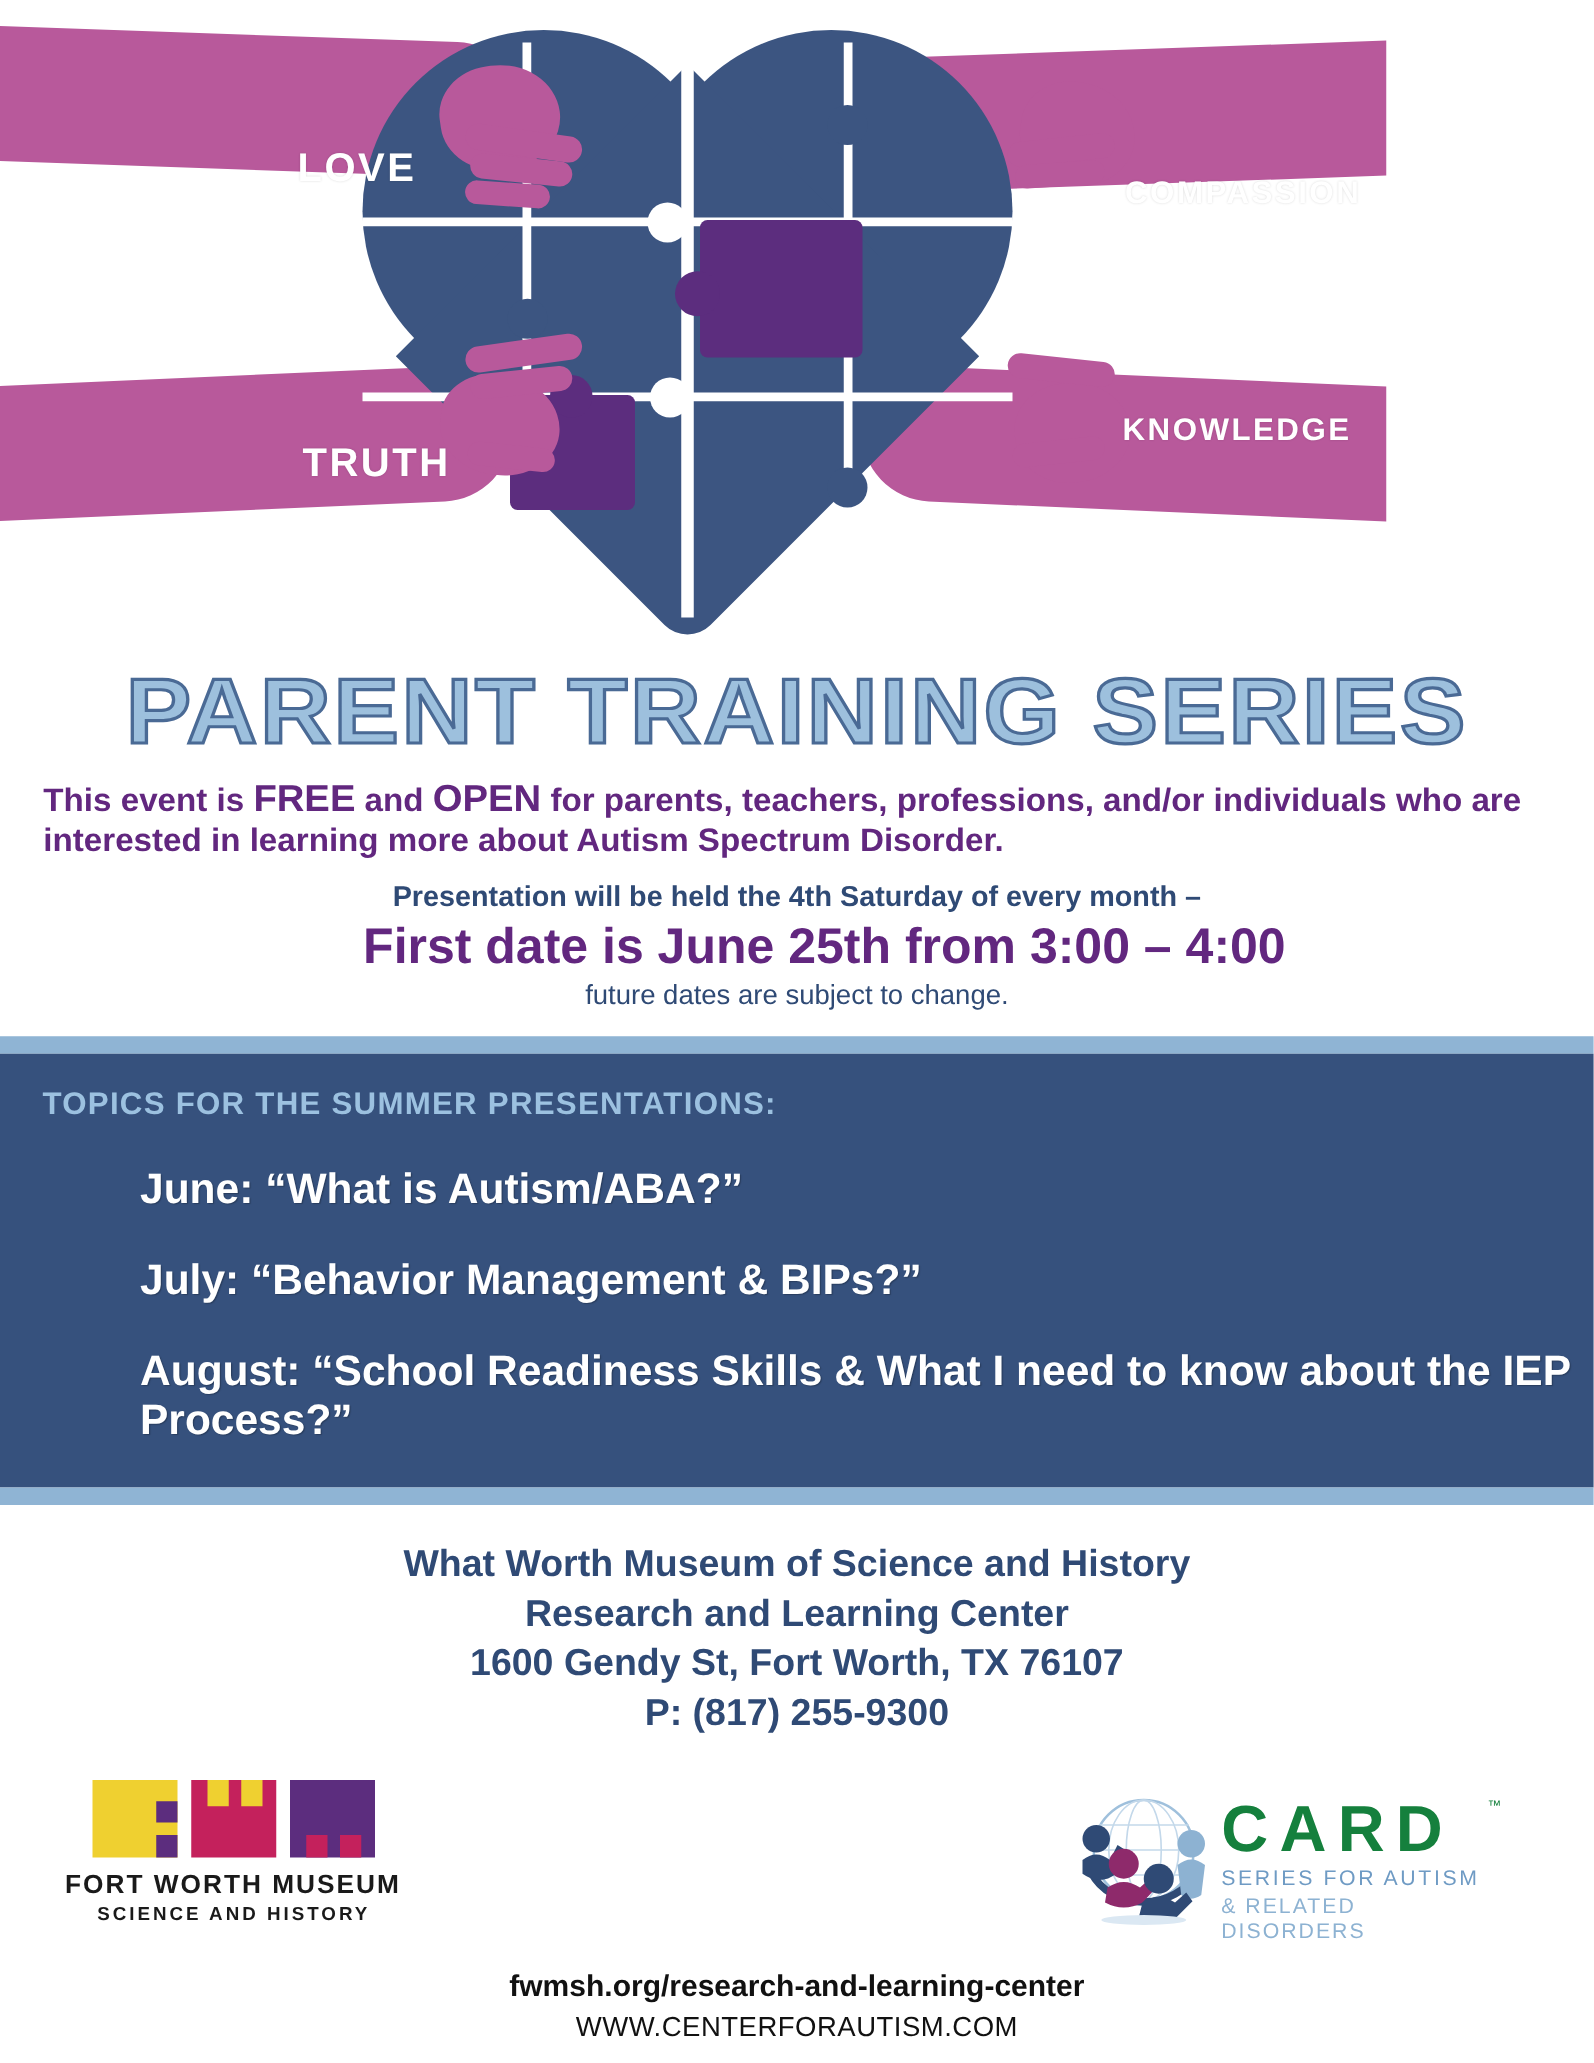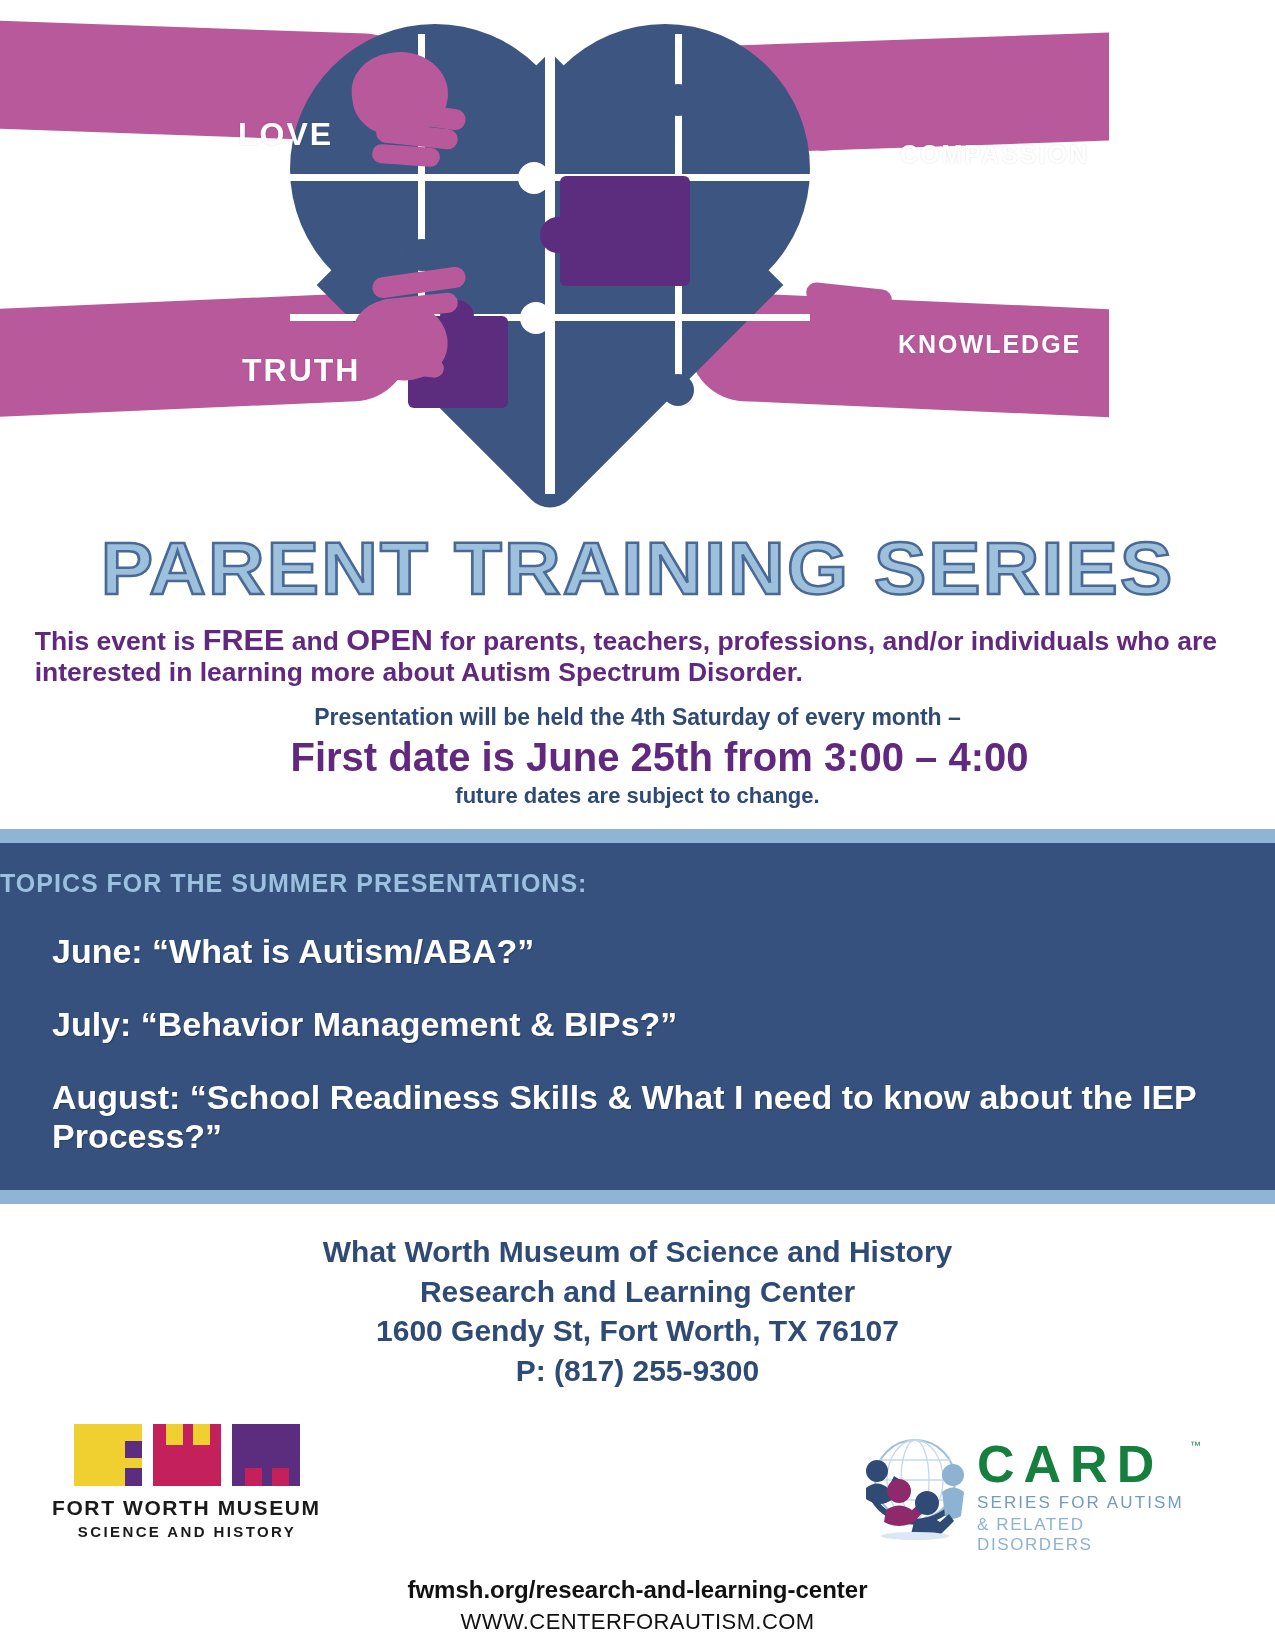"future dates are subject to" .sched-line3 { font-weight: bold -> normal }
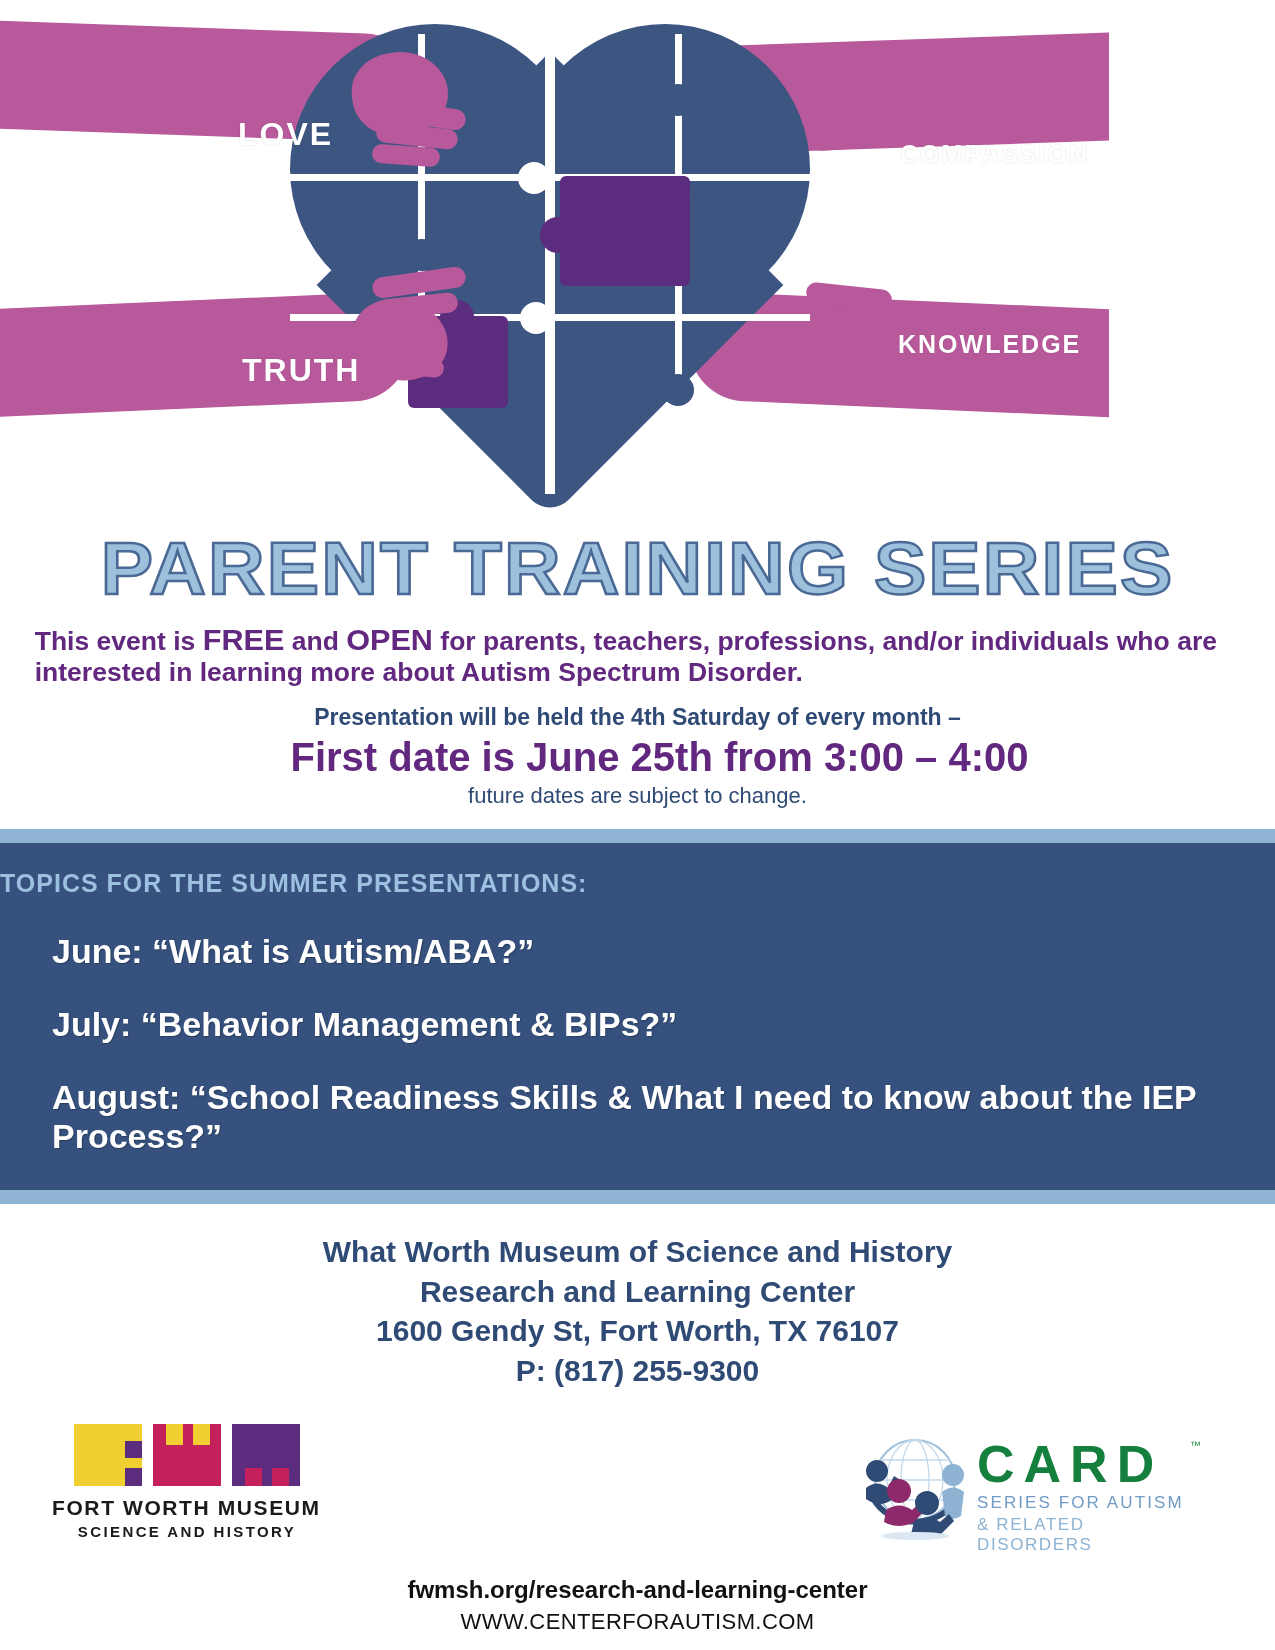"TOPICS FOR THE SUMMER PRESENTATIONS:" .band-label { padding-left: none -> 34px }
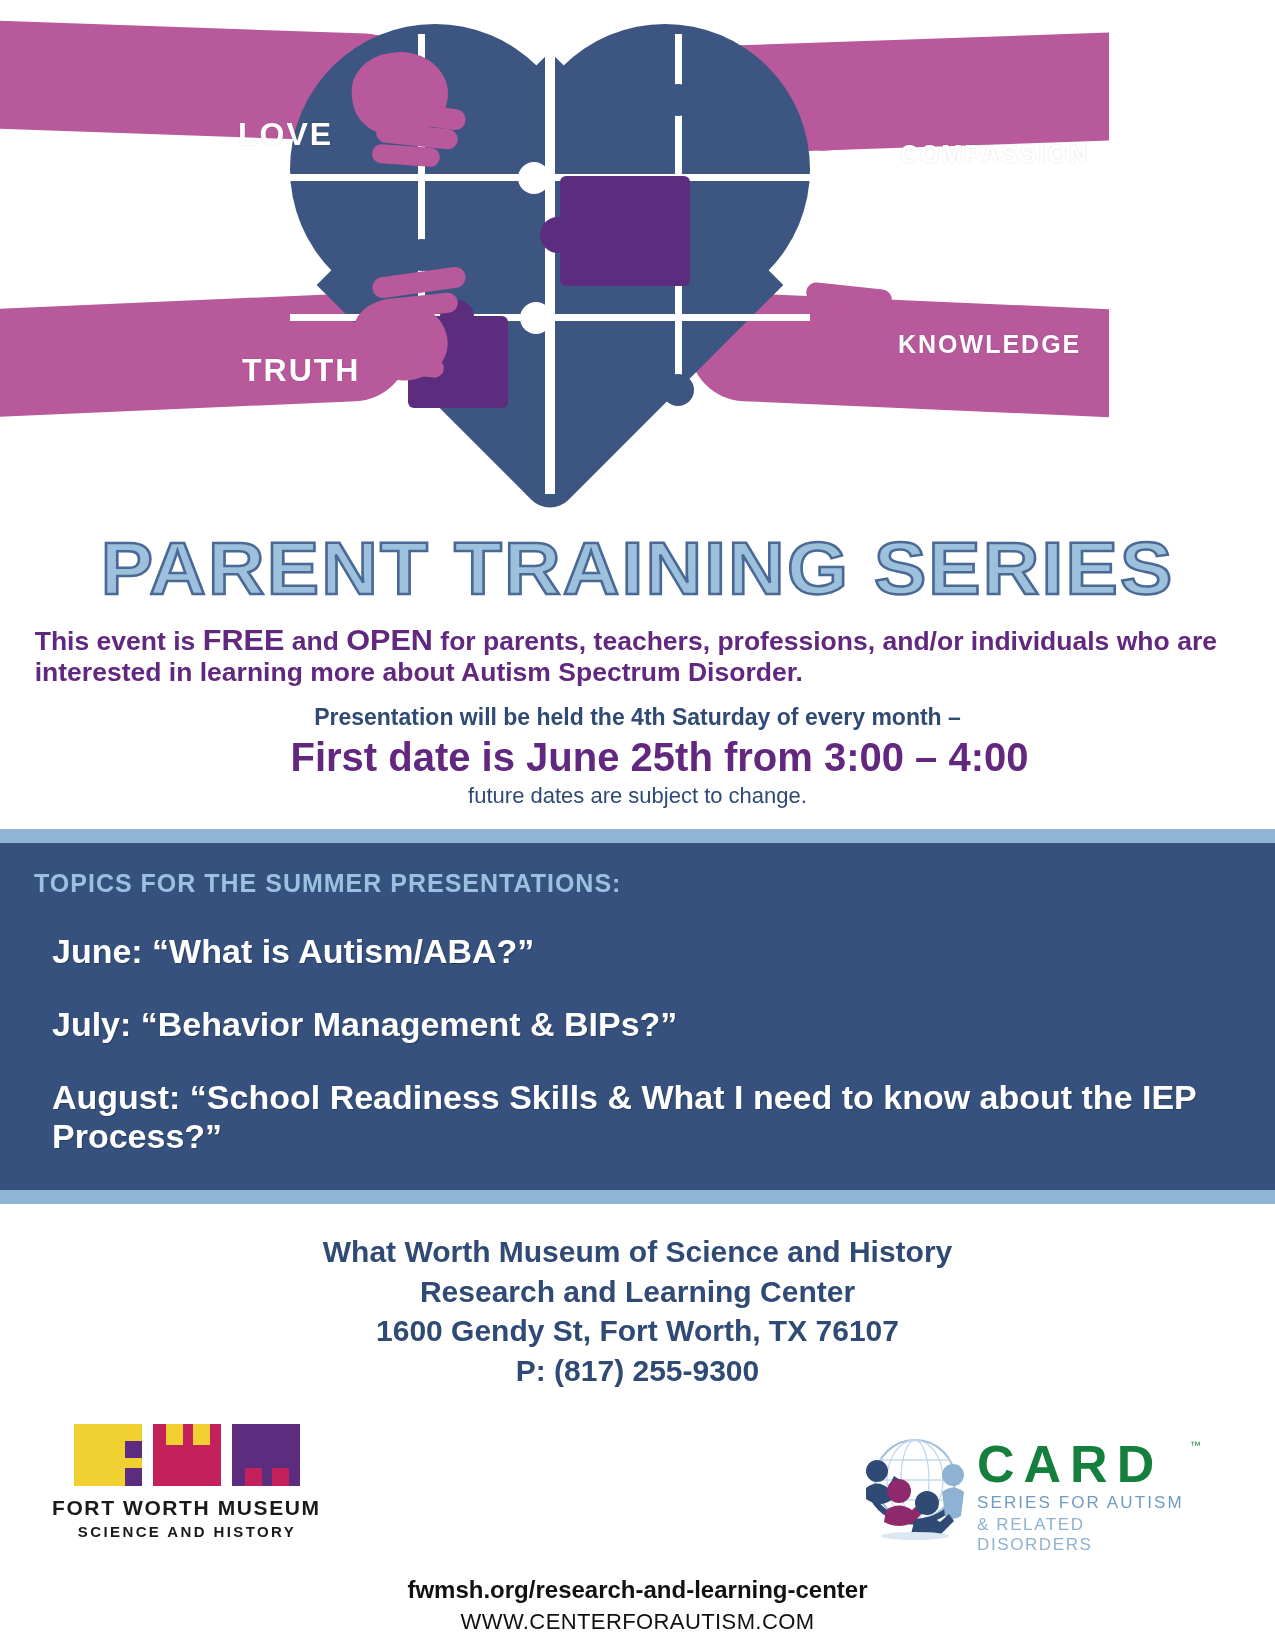"June: “What is Autism/ABA?”" .topic { padding-left: 52px -> 112px }
